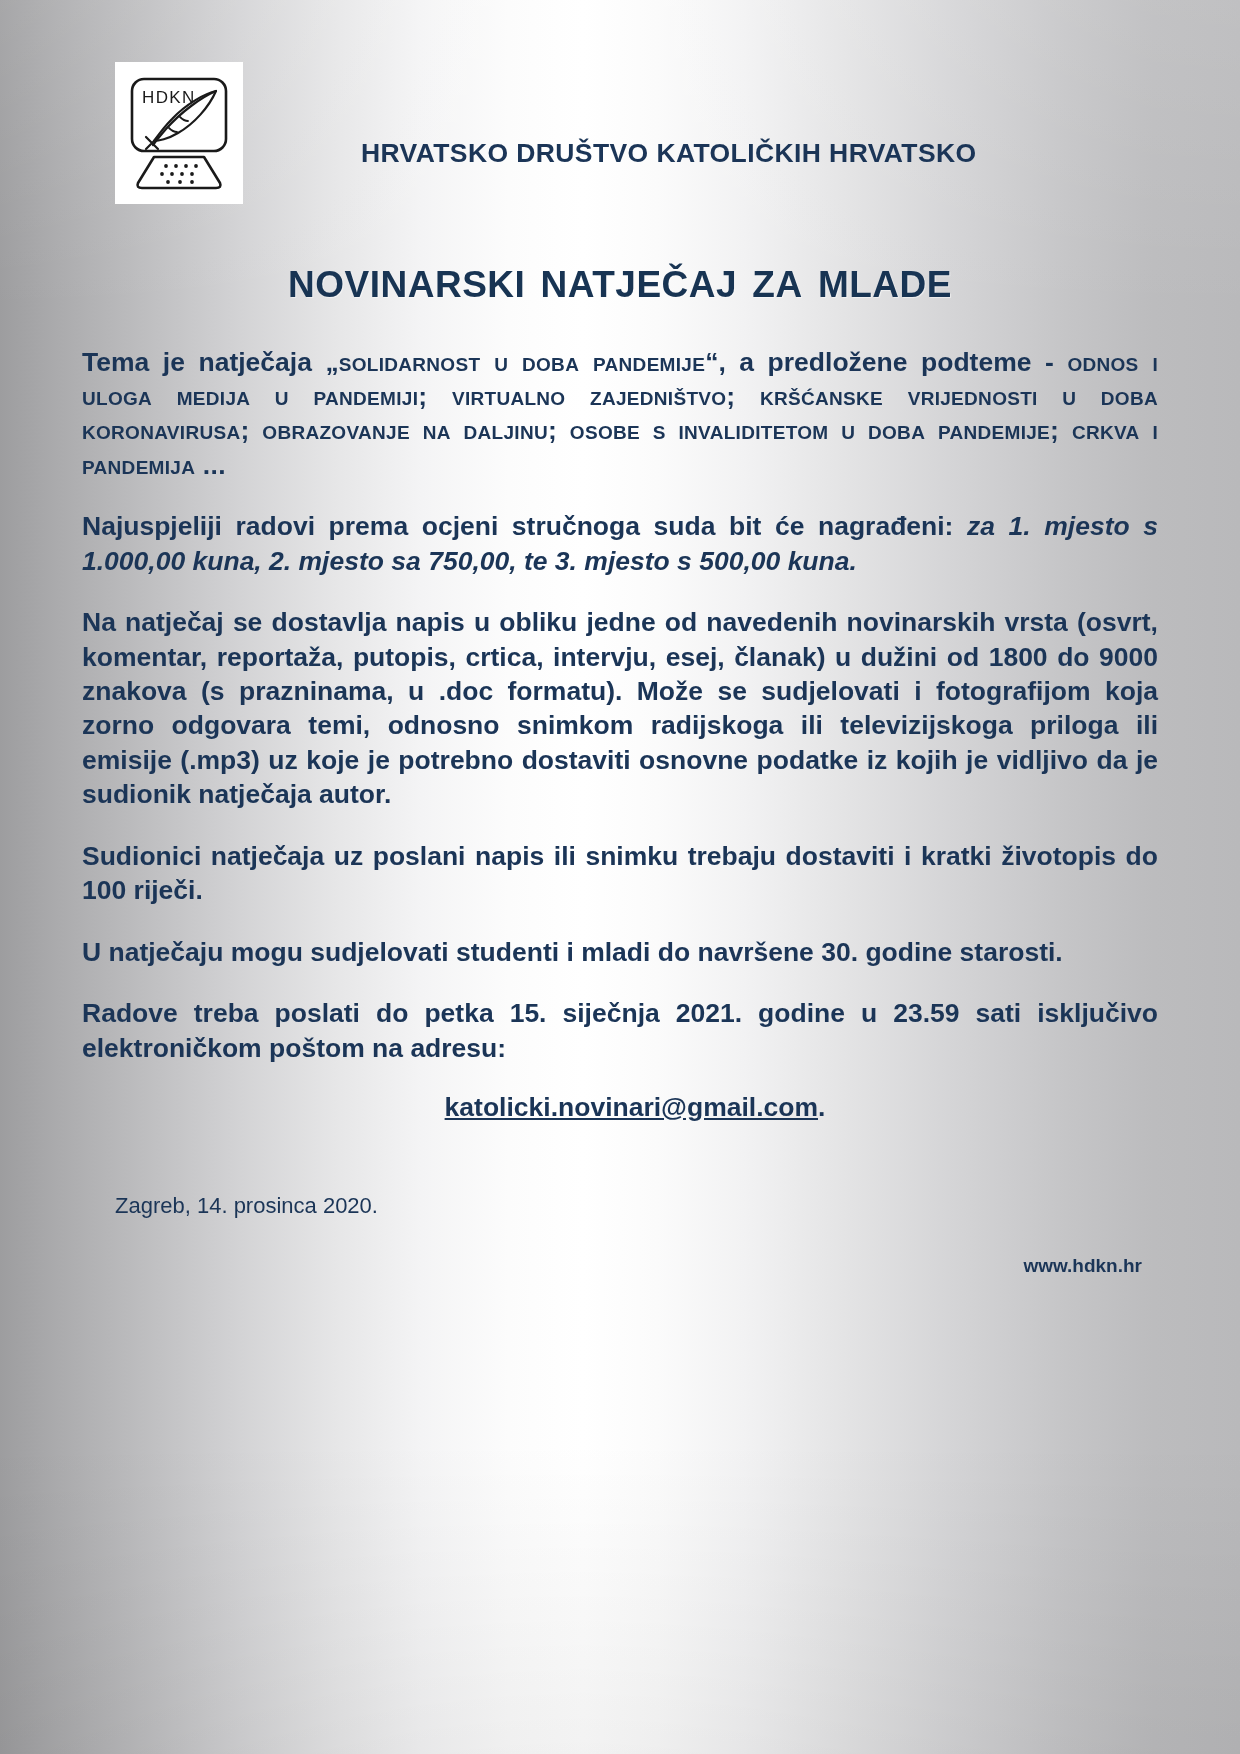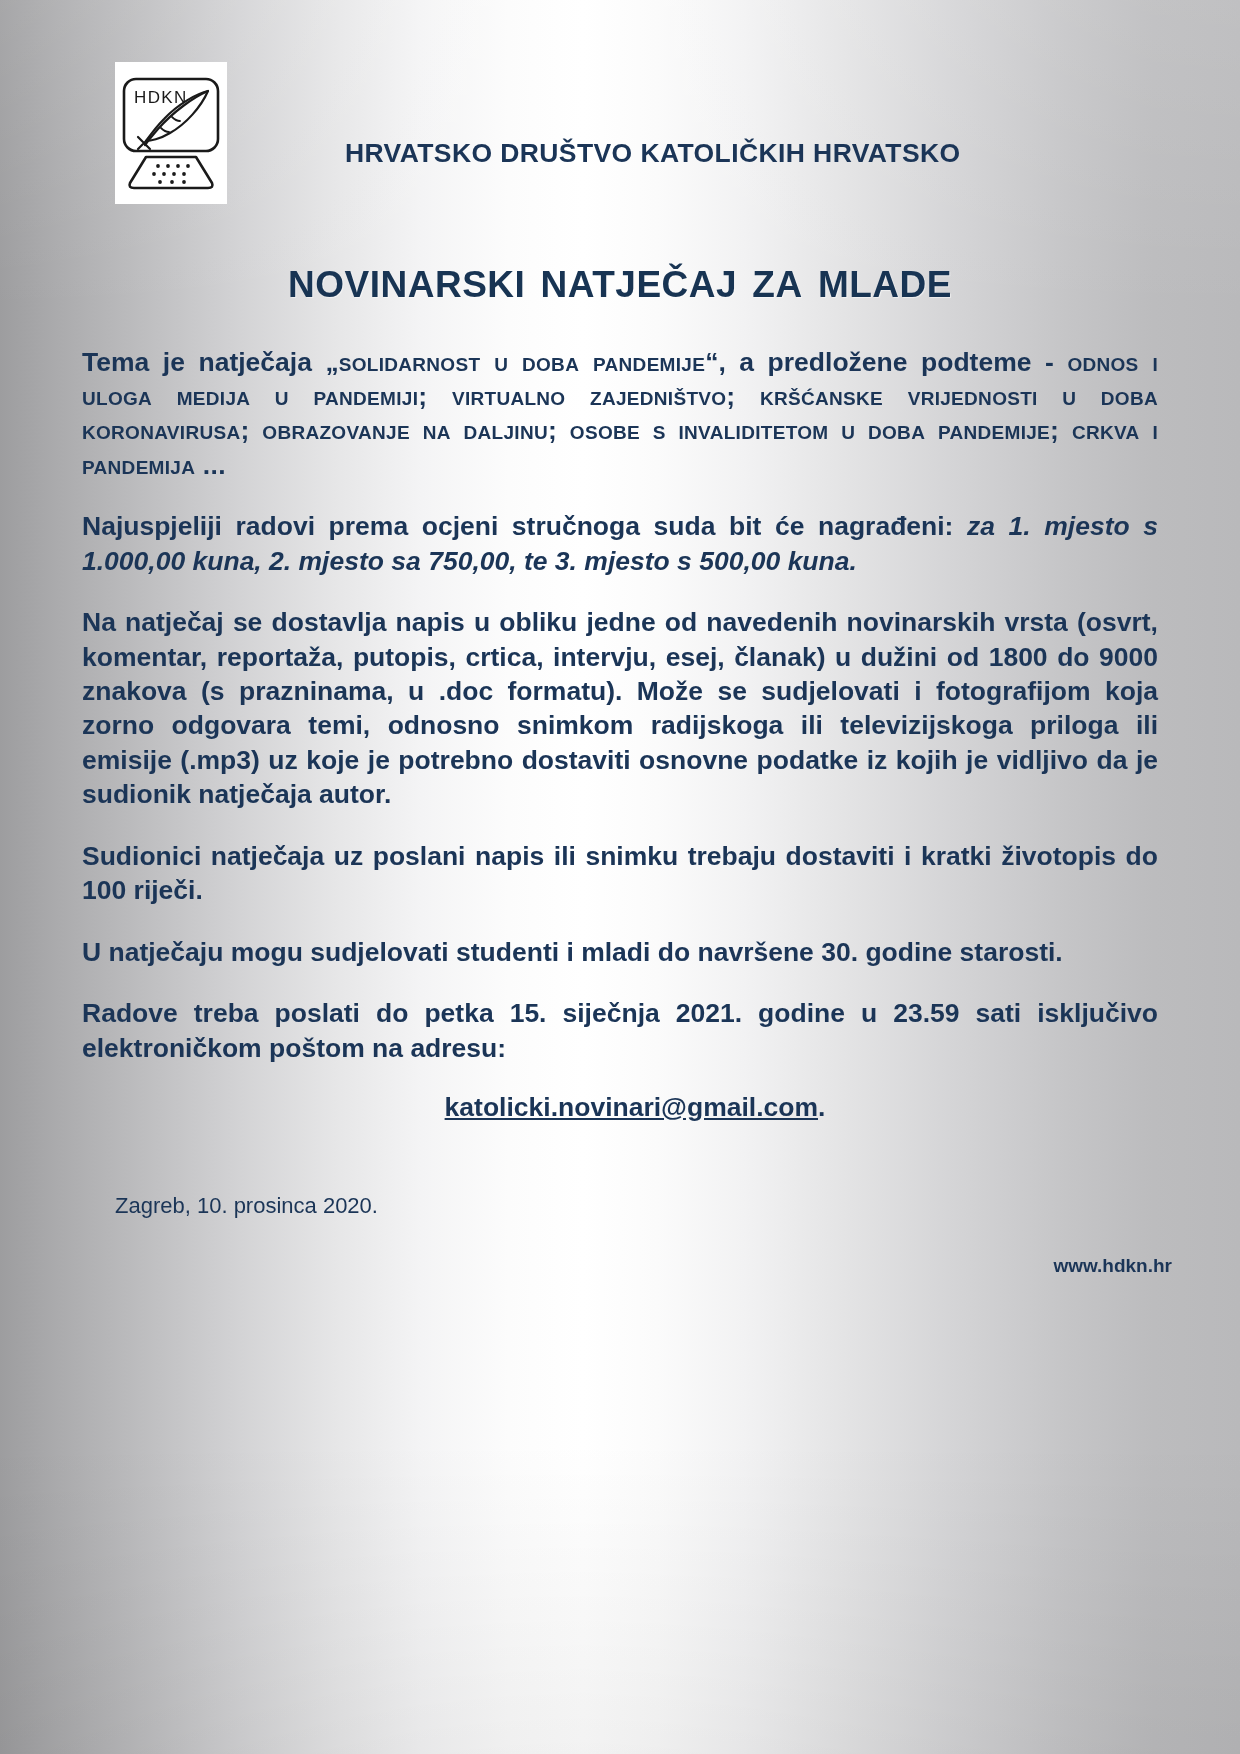"HDKN" .logo-box { width: 112px -> 128px }
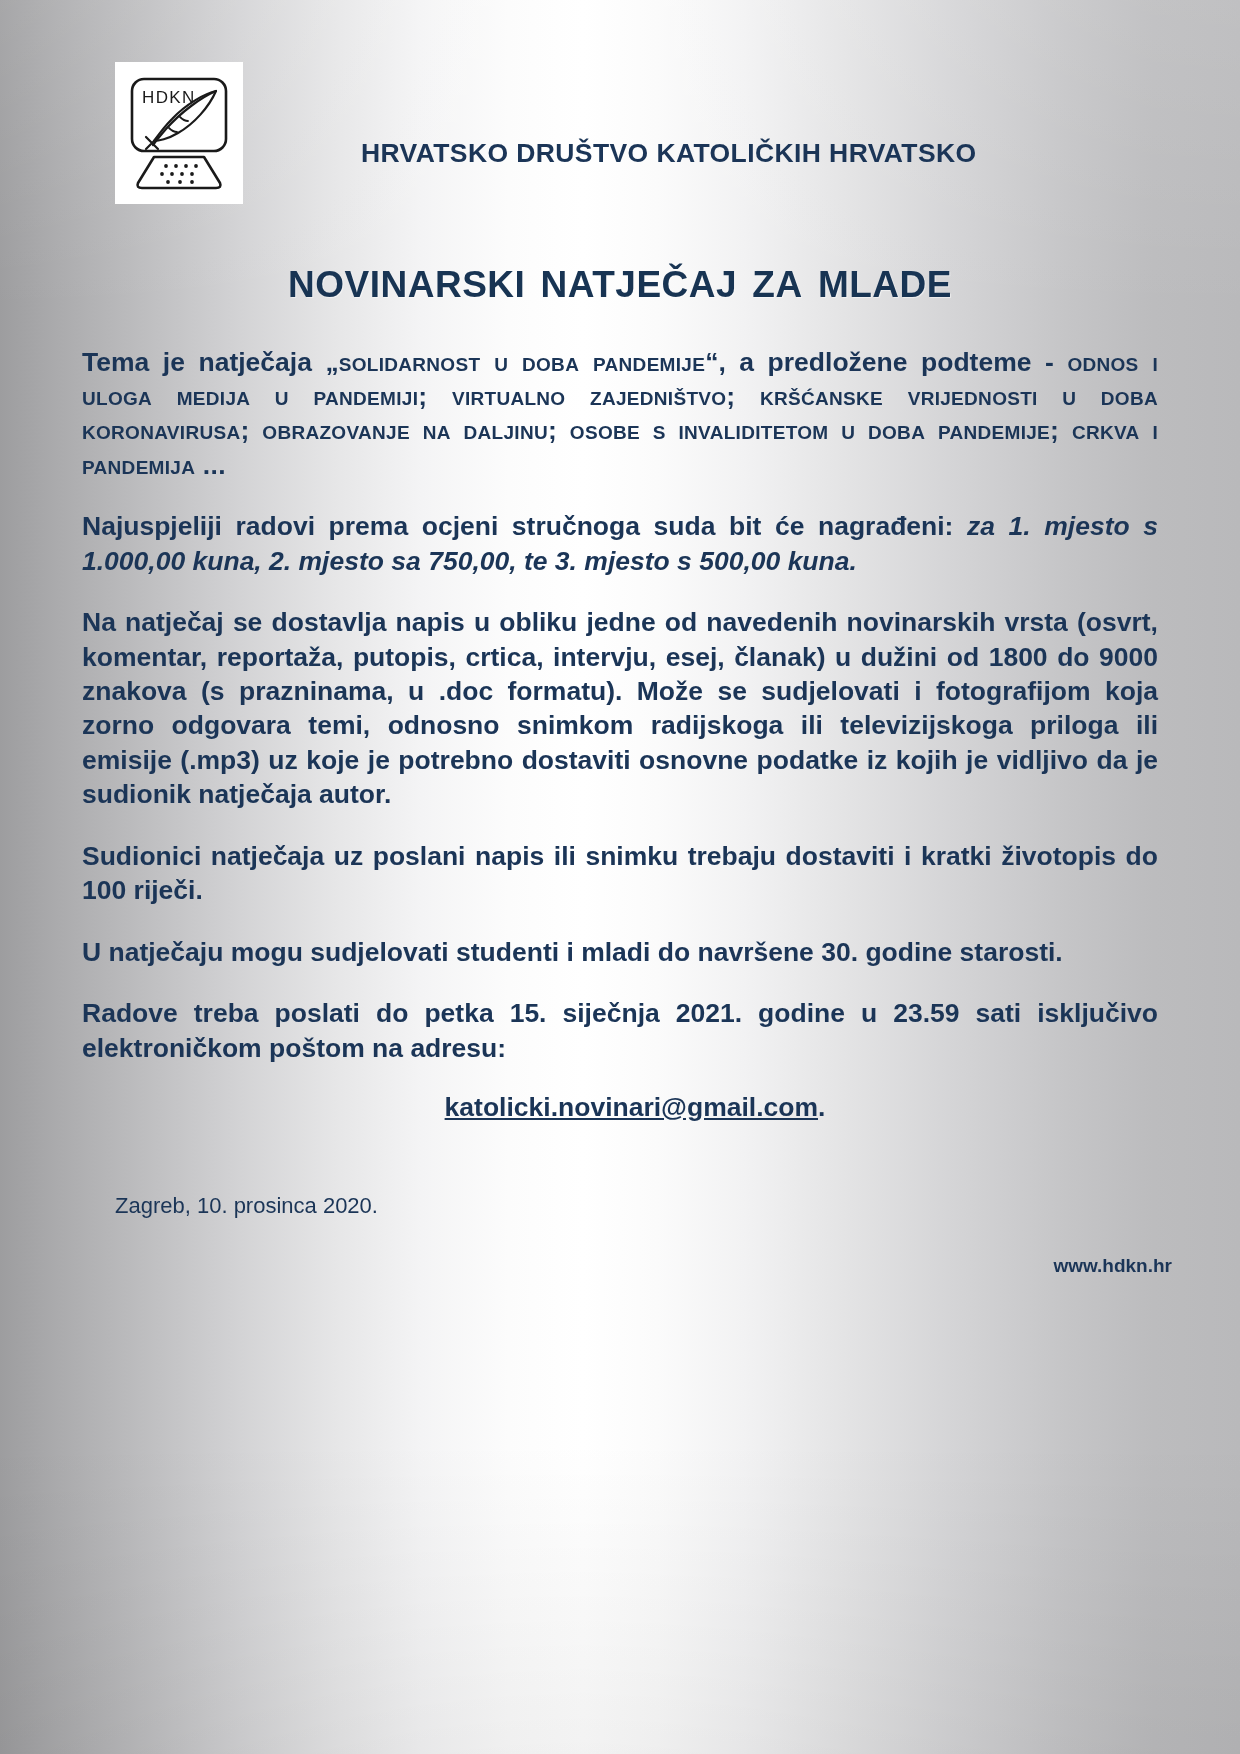"Zagreb, 10. prosinca 2020." div.footer-place { text: 10 -> 14 }
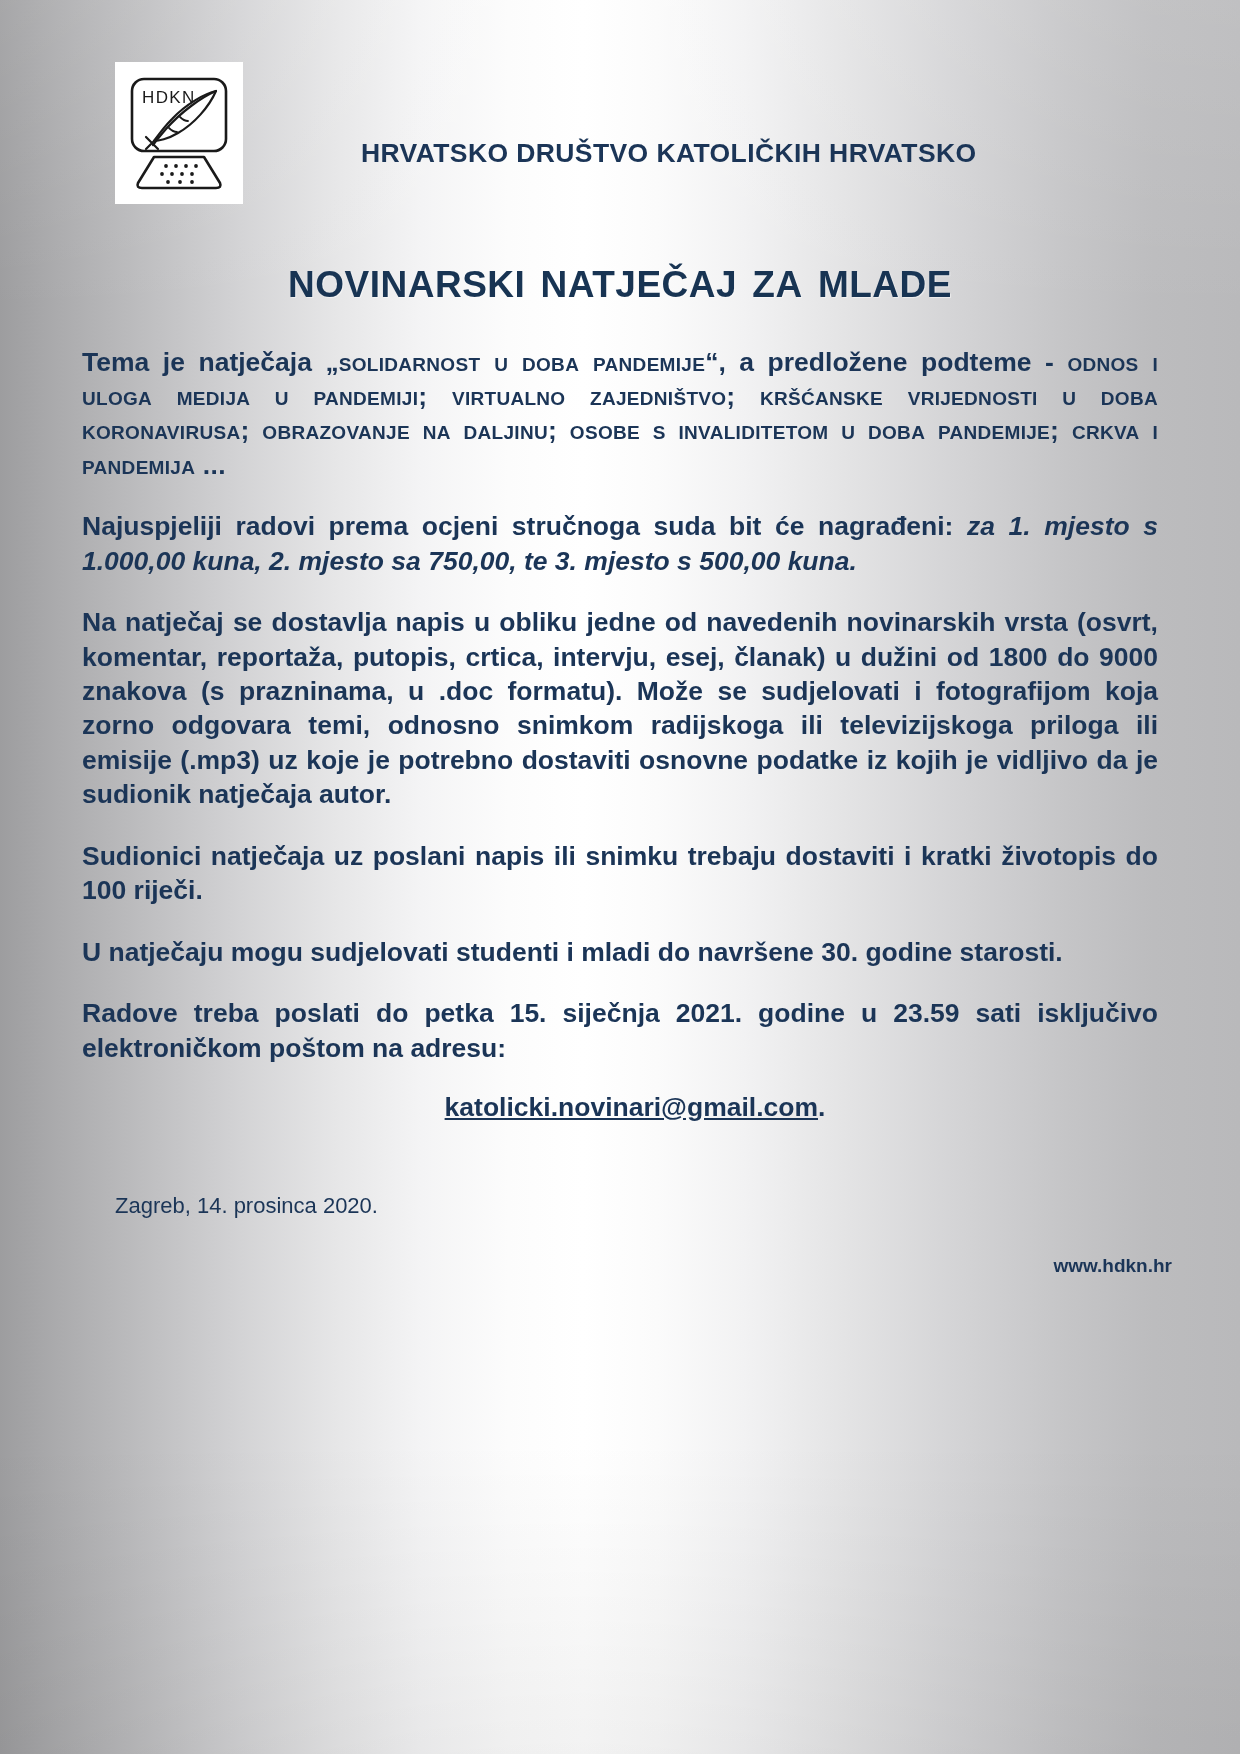"www.hdkn.hr" .footer-web { padding-right: 68px -> 98px }
